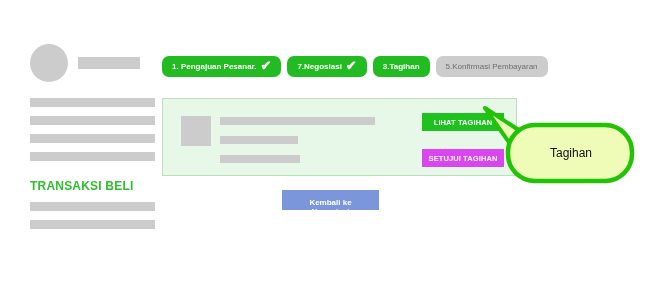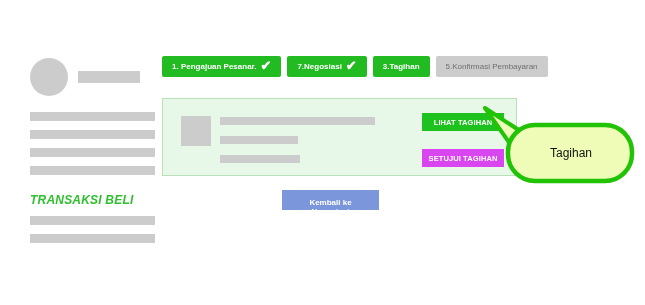"1. Pengajuan Pesanar." .step { border-radius: 2px -> 7px }
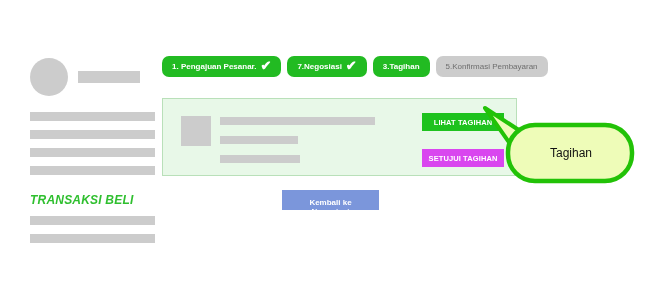"TRANSAKSI BELI" #sidebar { font-style: italic -> none; top: 58px -> 44px }
